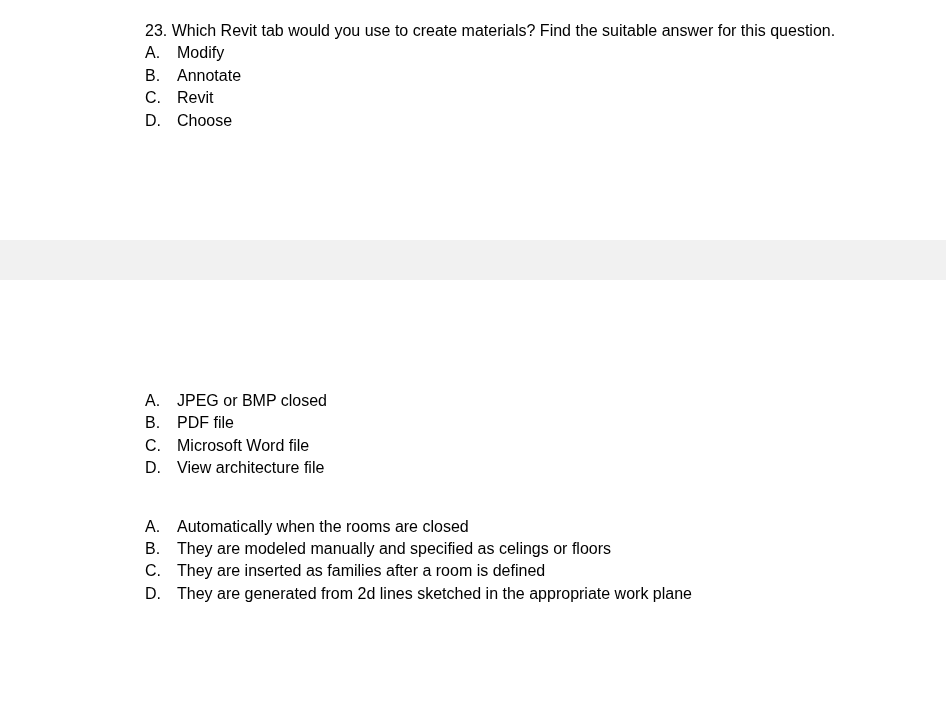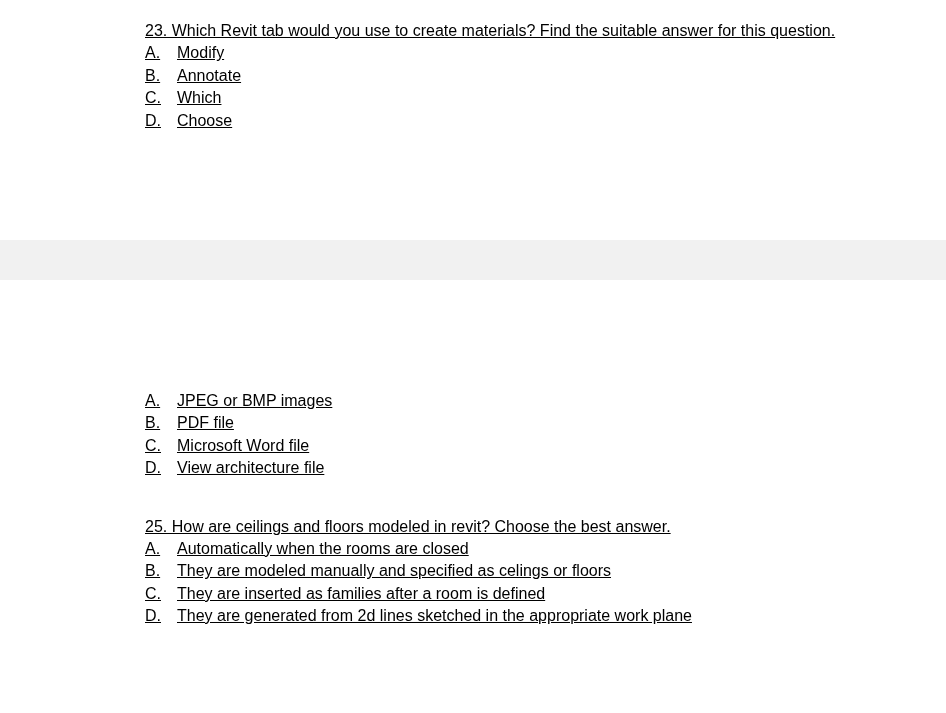"23. Which Revit tab would" .content { text-decoration: underline -> none }
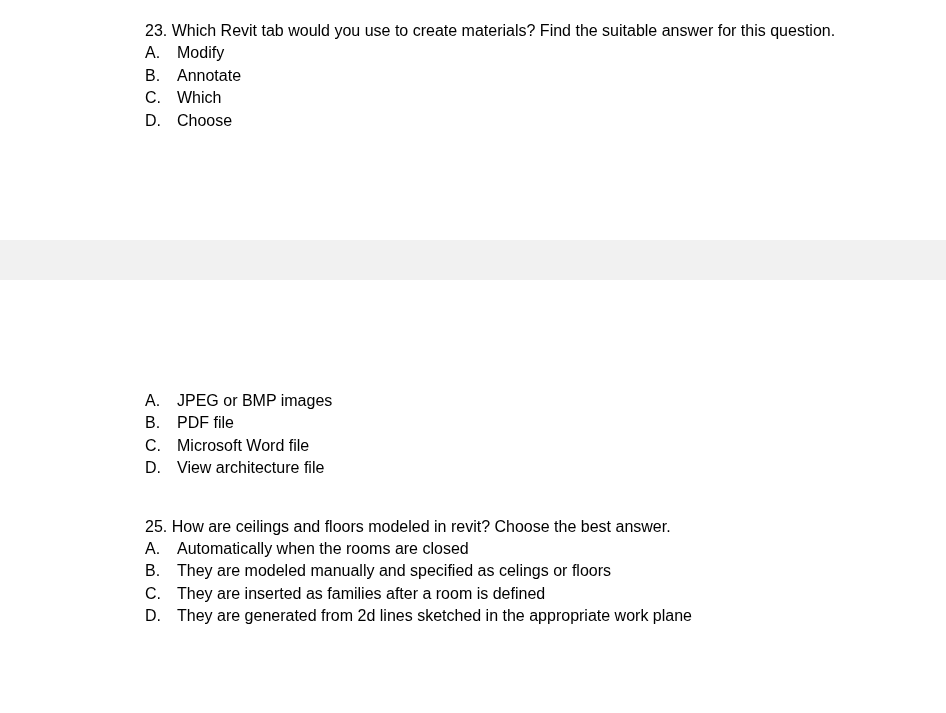"Which" span.option-text { text: Which -> Revit }
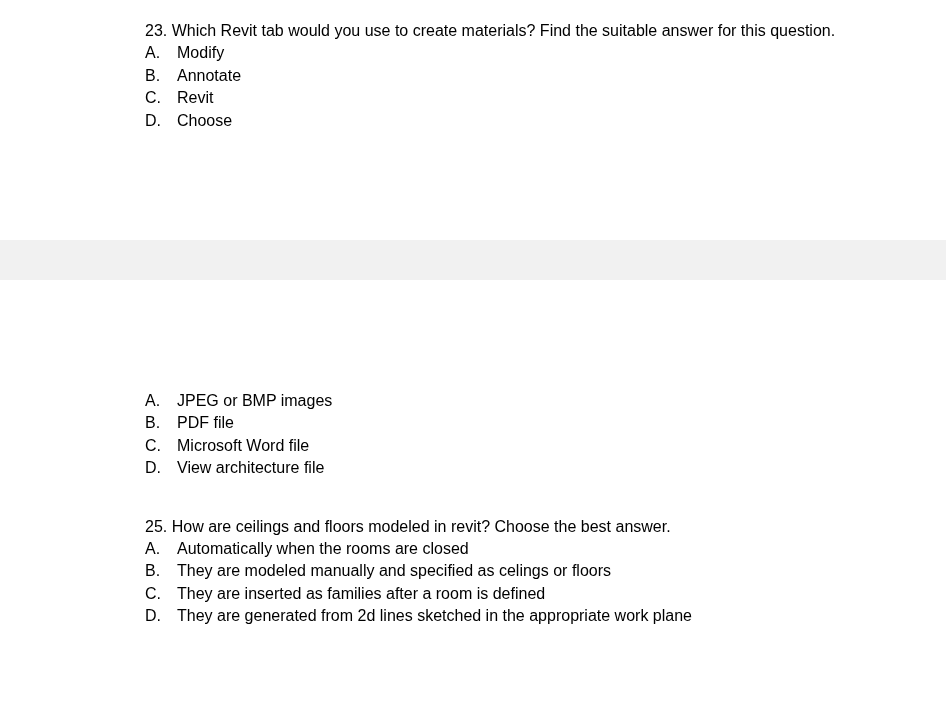"JPEG or BMP images" span.option-text { text: images -> closed }
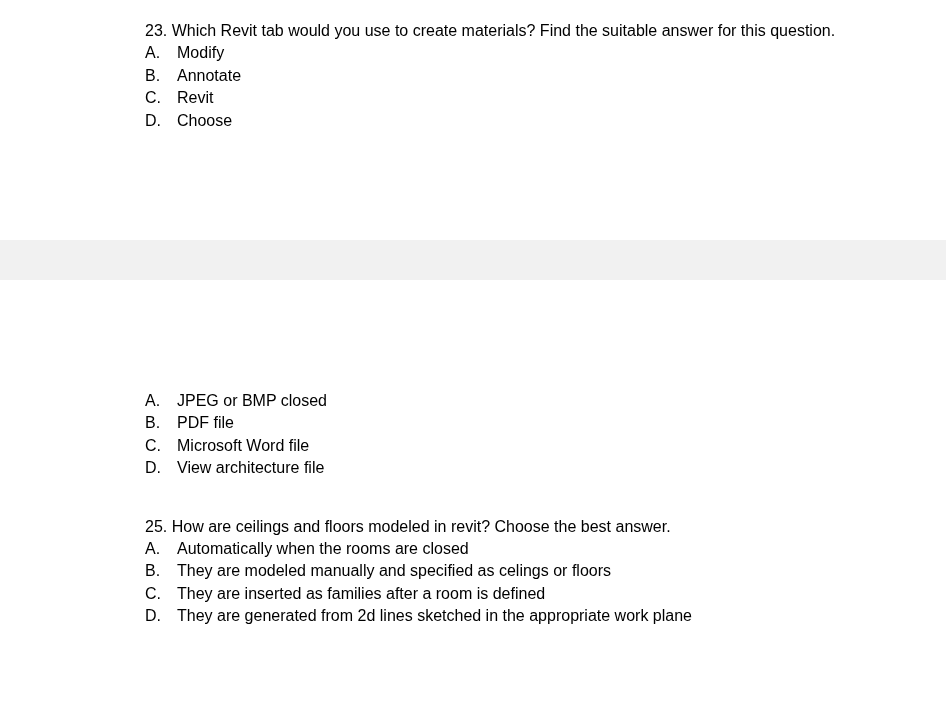"25. How are ceilings and" div.question-text { html: <div>25. How are ceilings and floors modeled in revit? Choose the best answer.</div> -> none }
